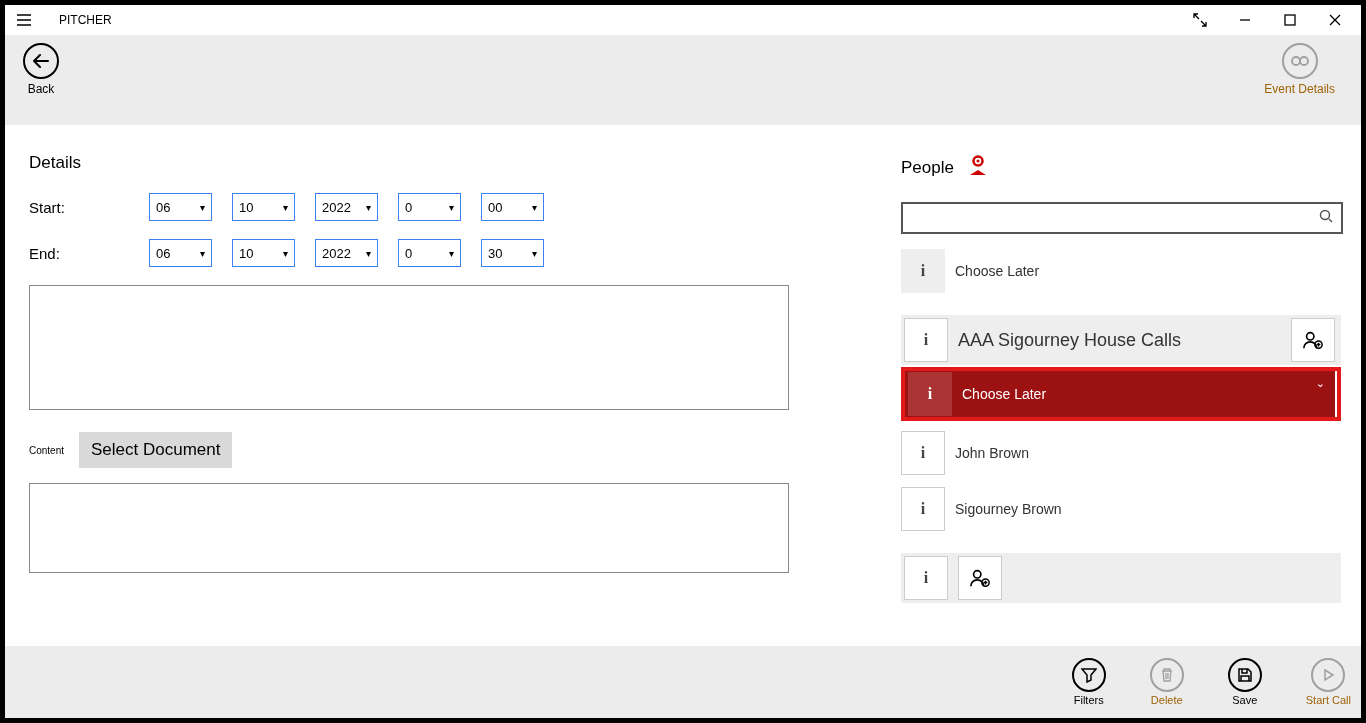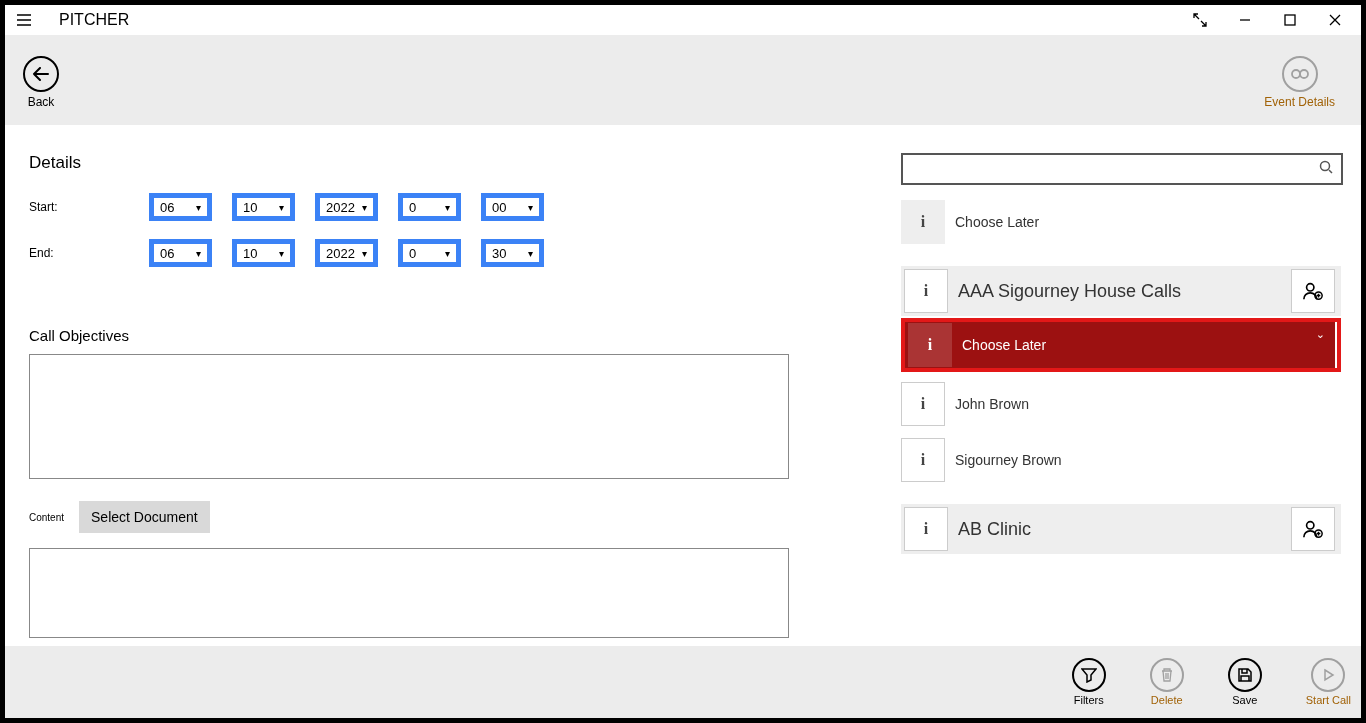"PITCHER" .titlebar .app-title { font-size: 16px -> 12px }
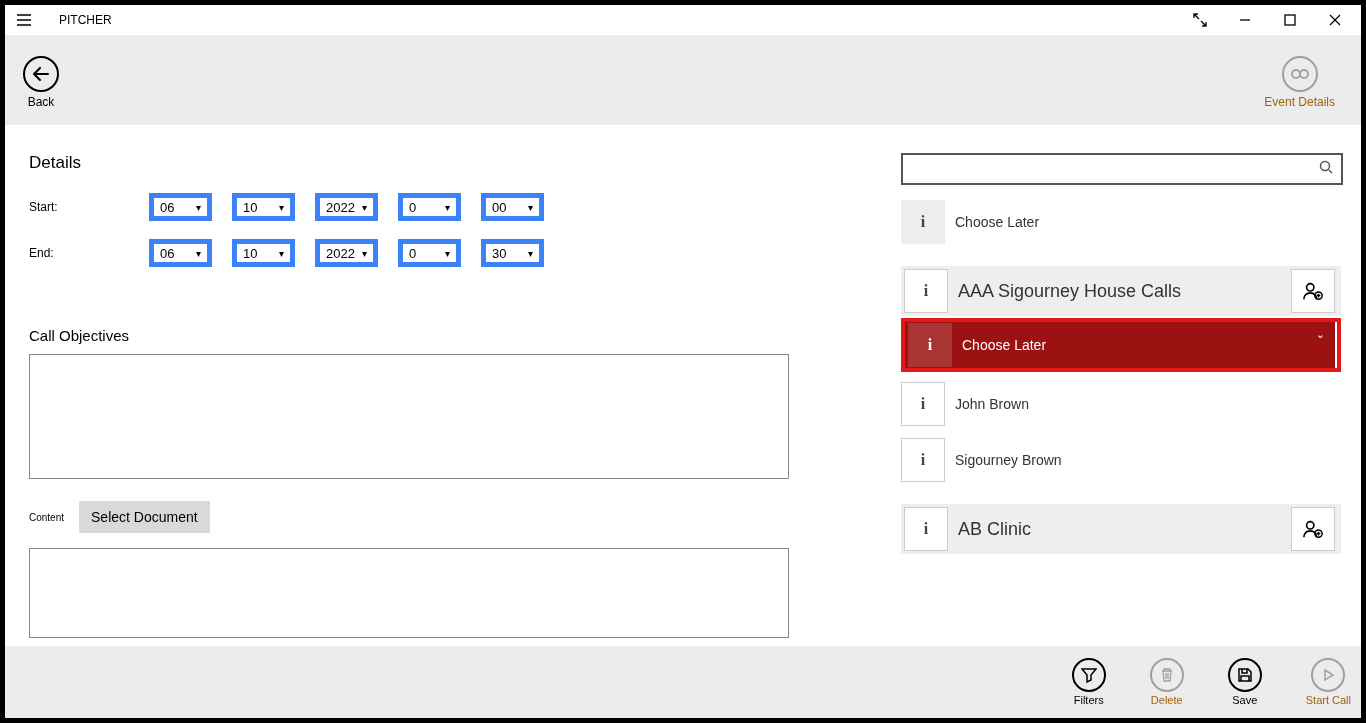"Back" .toolbar { align-items: flex-end -> flex-start; padding: 16px 18px -> 8px 18px }
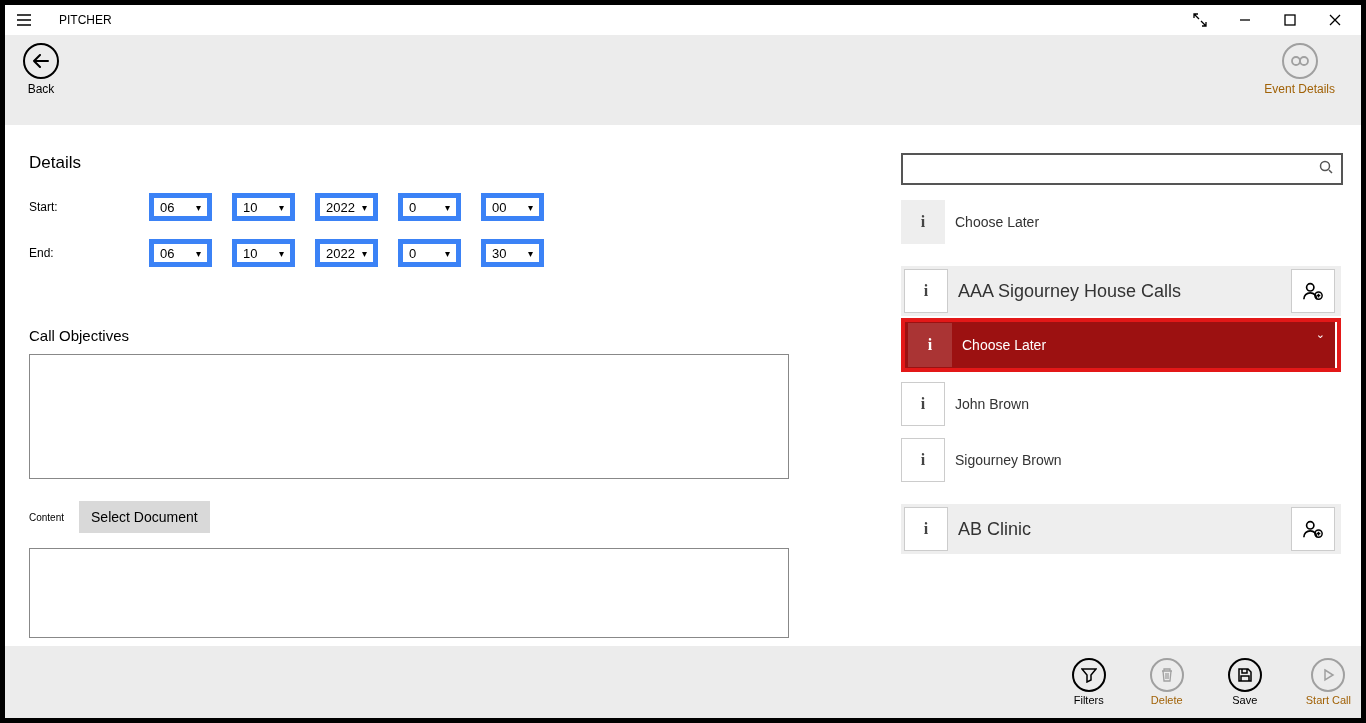"People" div.section-title { html: none -> <div> <span>People</span> <span> <svg> <circle></circle> <circle></circle> <path></path> </svg> </span> </div> }
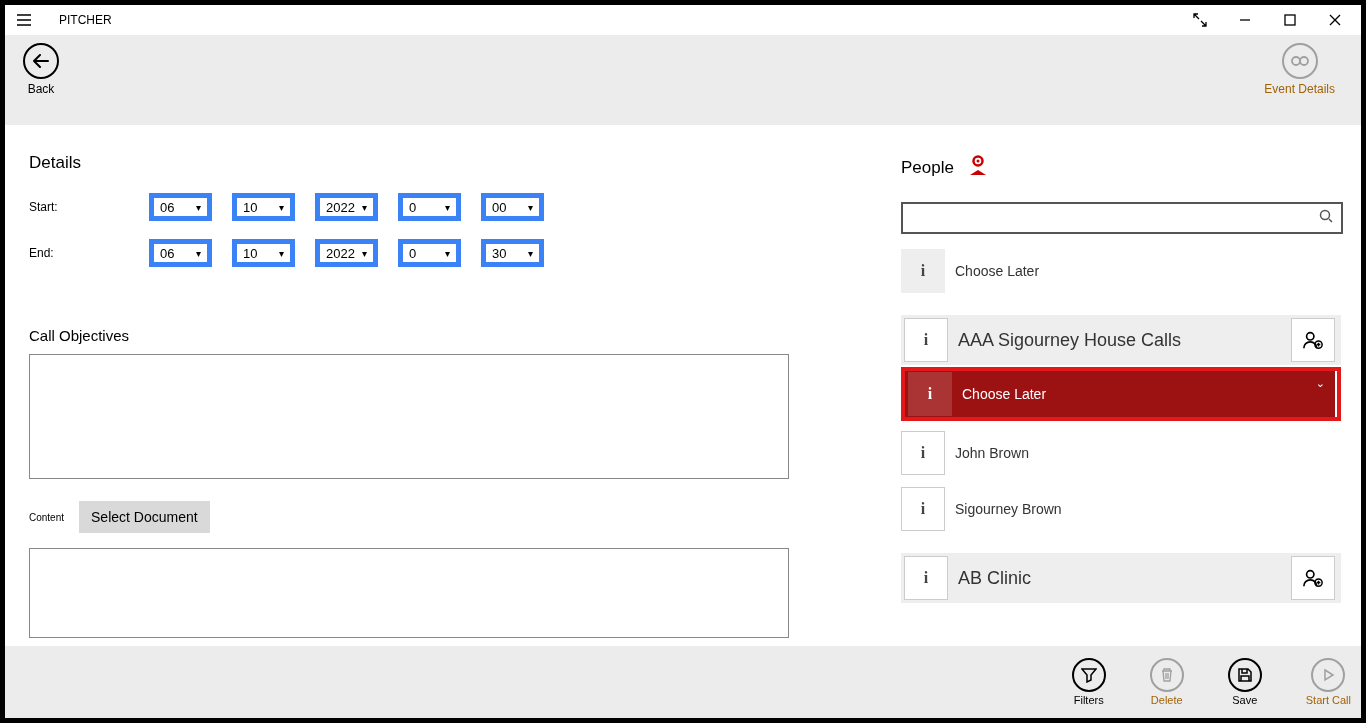"Start:" .date-label { font-size: 12px -> 15px }
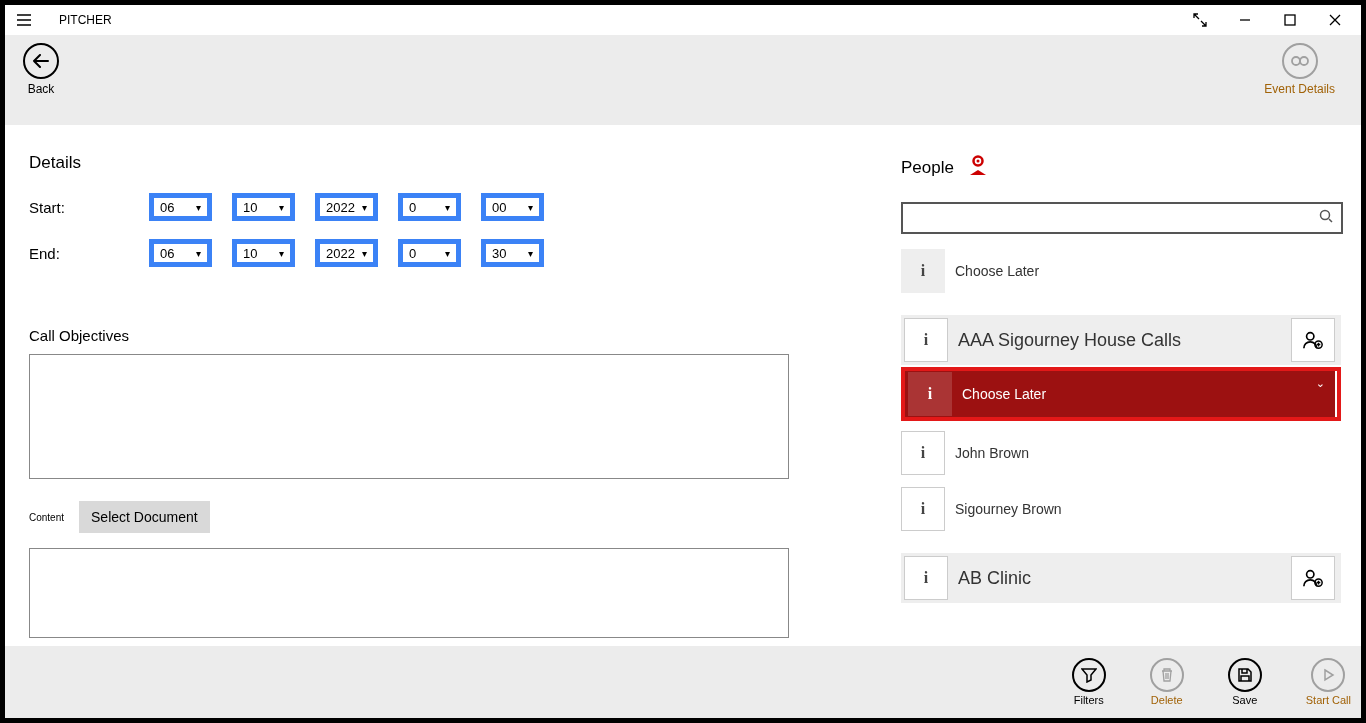"06" .sel { border: 5px solid #3b82f6 -> 1px solid #3b82f6 }
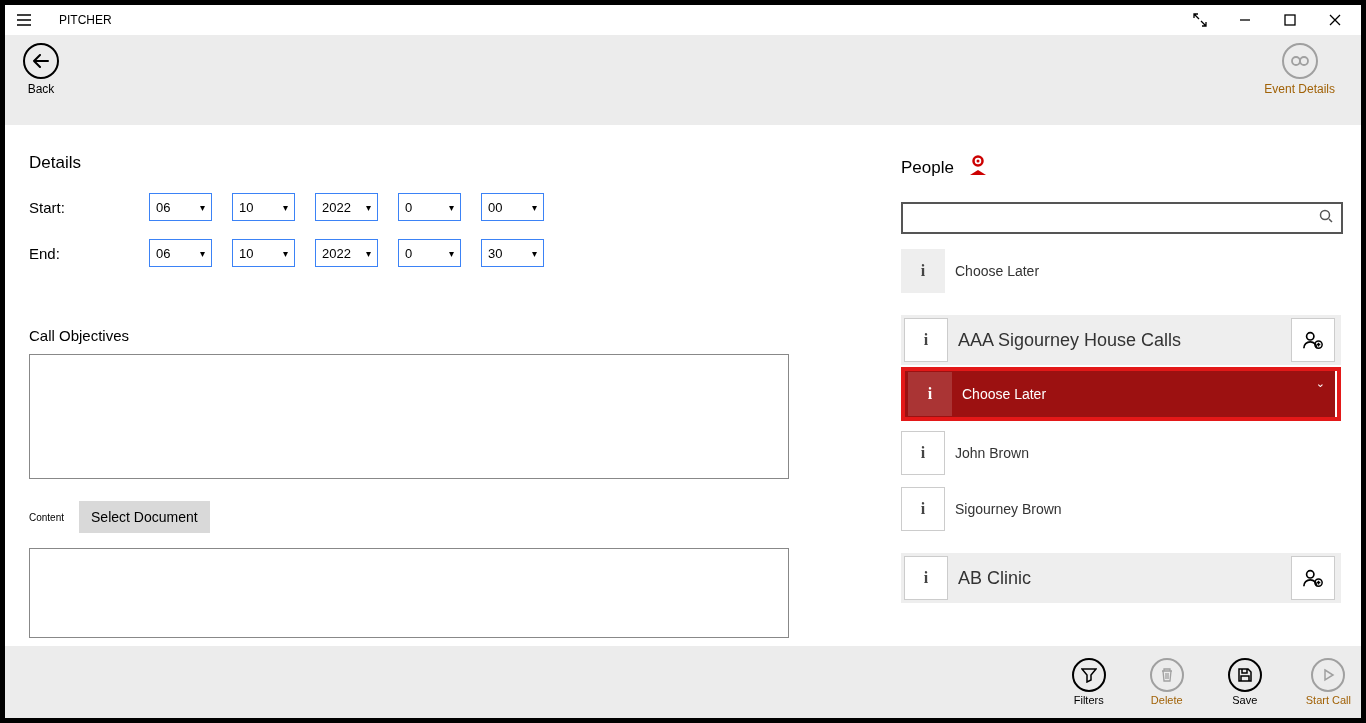"Call Objectives" div.obj-label { html: <div>Call Objectives</div> -> none }
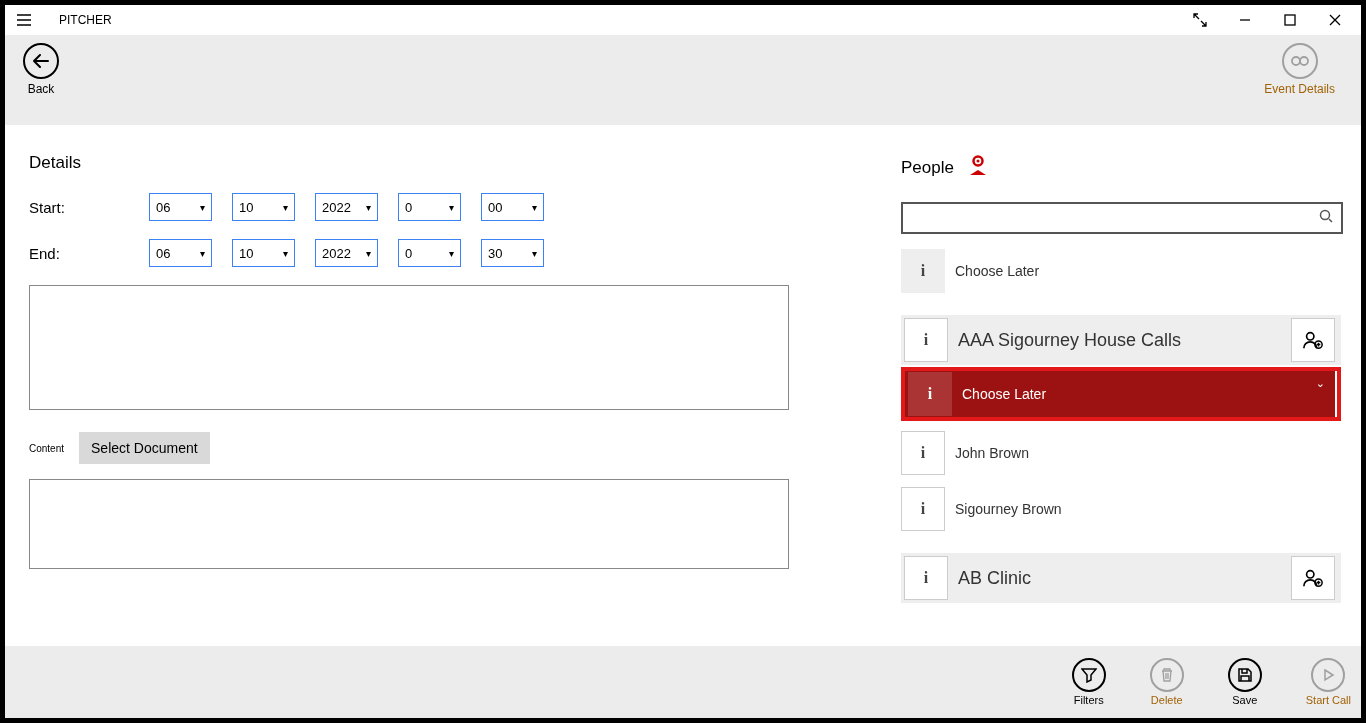"Select Document" .doc-btn { font-size: 14px -> 17px }
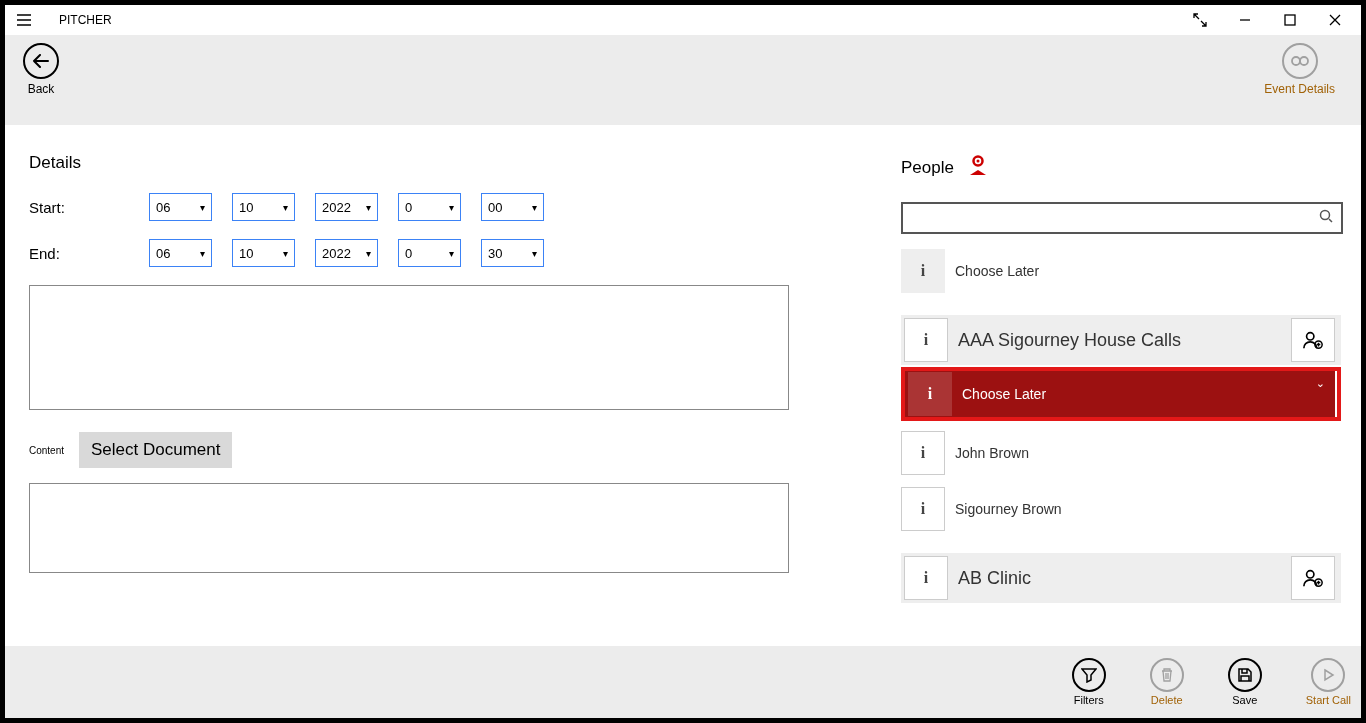"AB Clinic" div.p-group-label { html: <div>AB Clinic</div> -> none }
